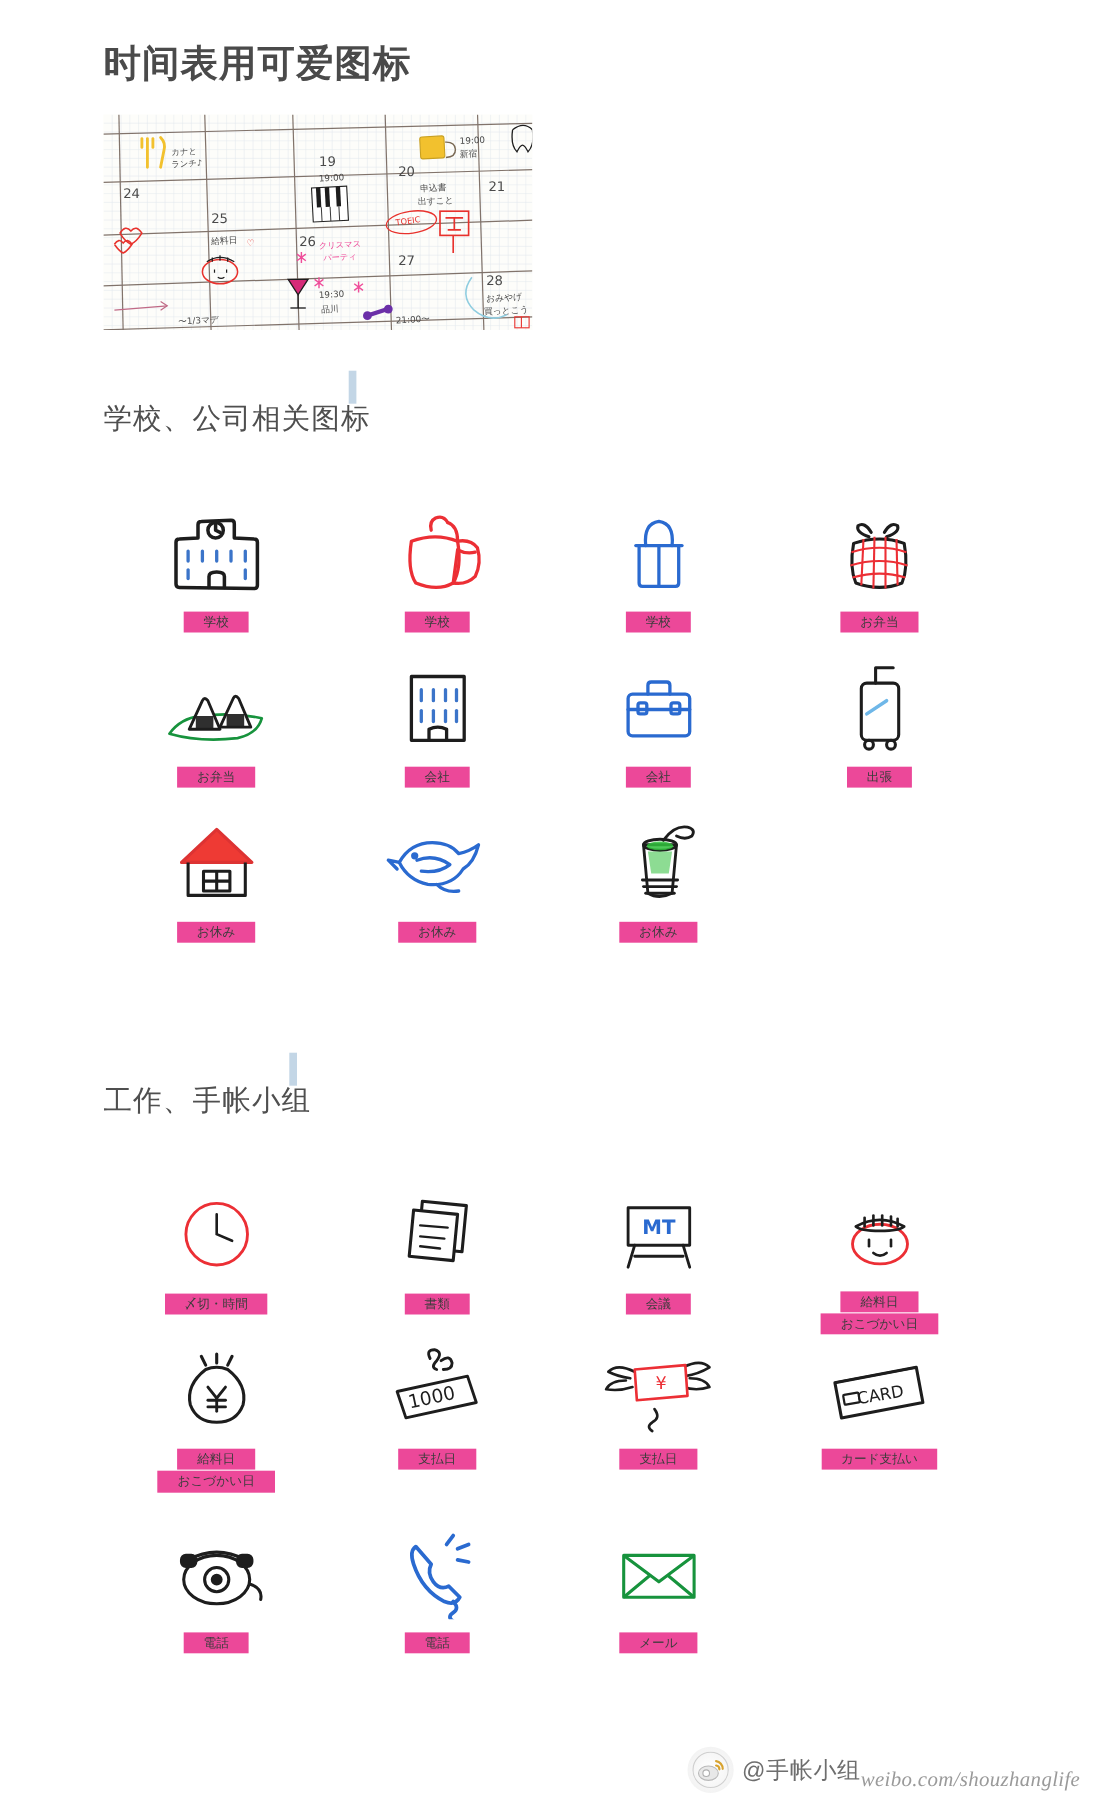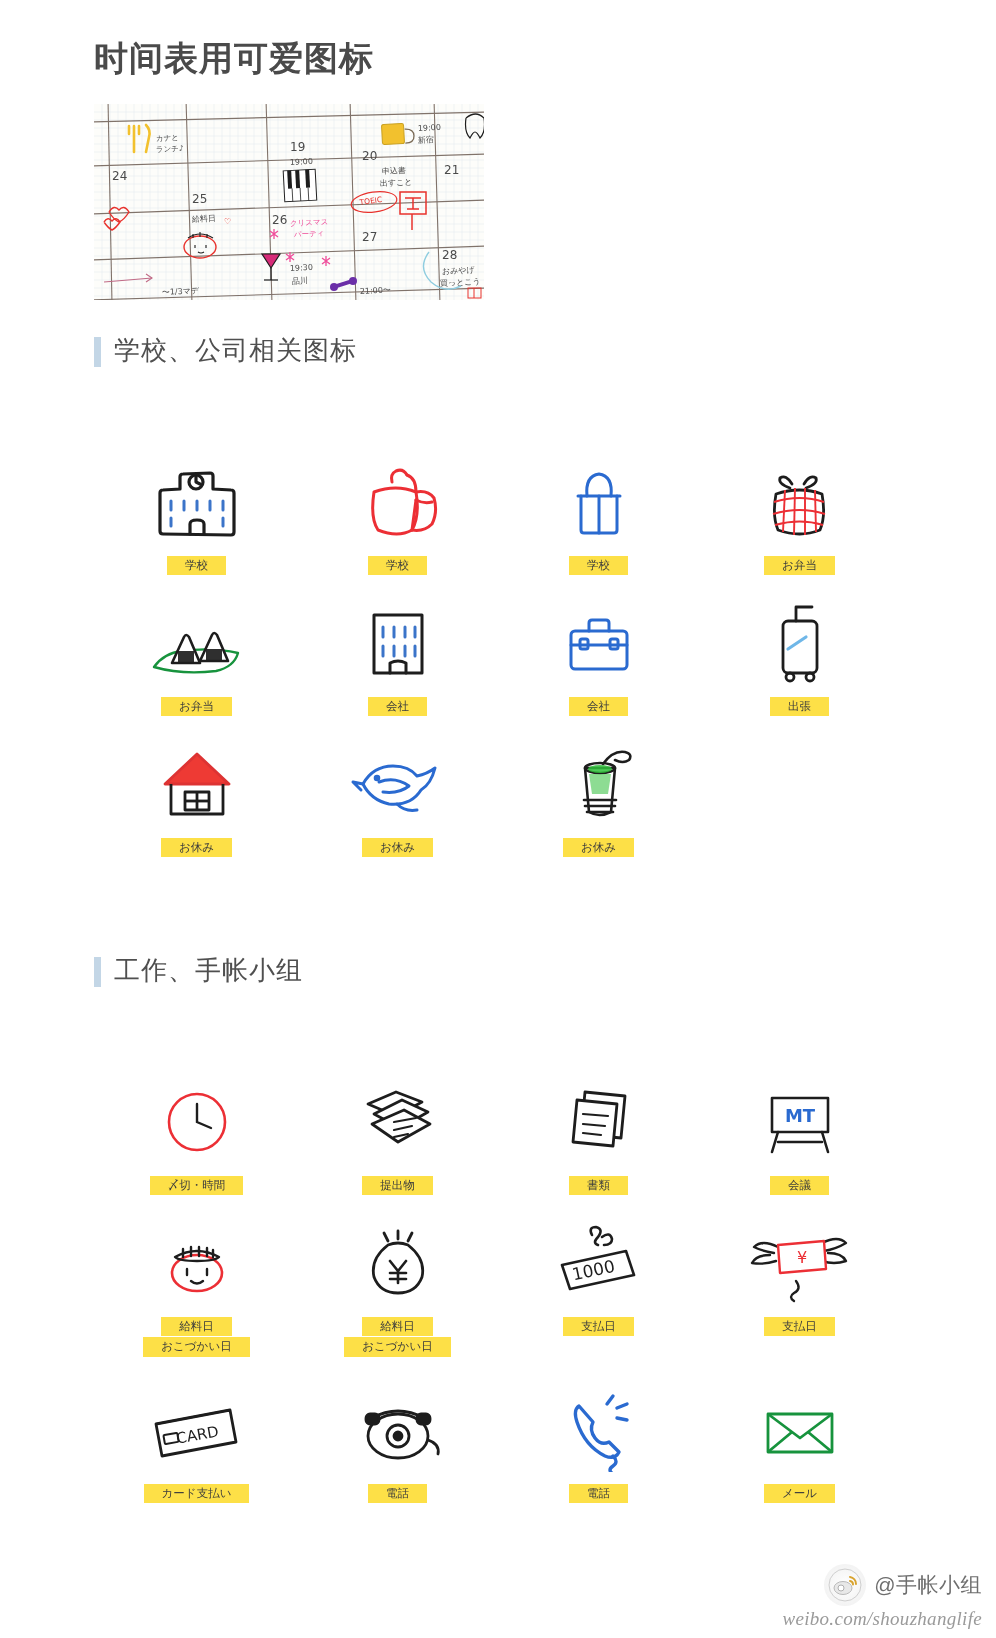"学校、公司相关图标" .section-header { align-items: flex-start -> flex-end; flex-direction: none -> column }
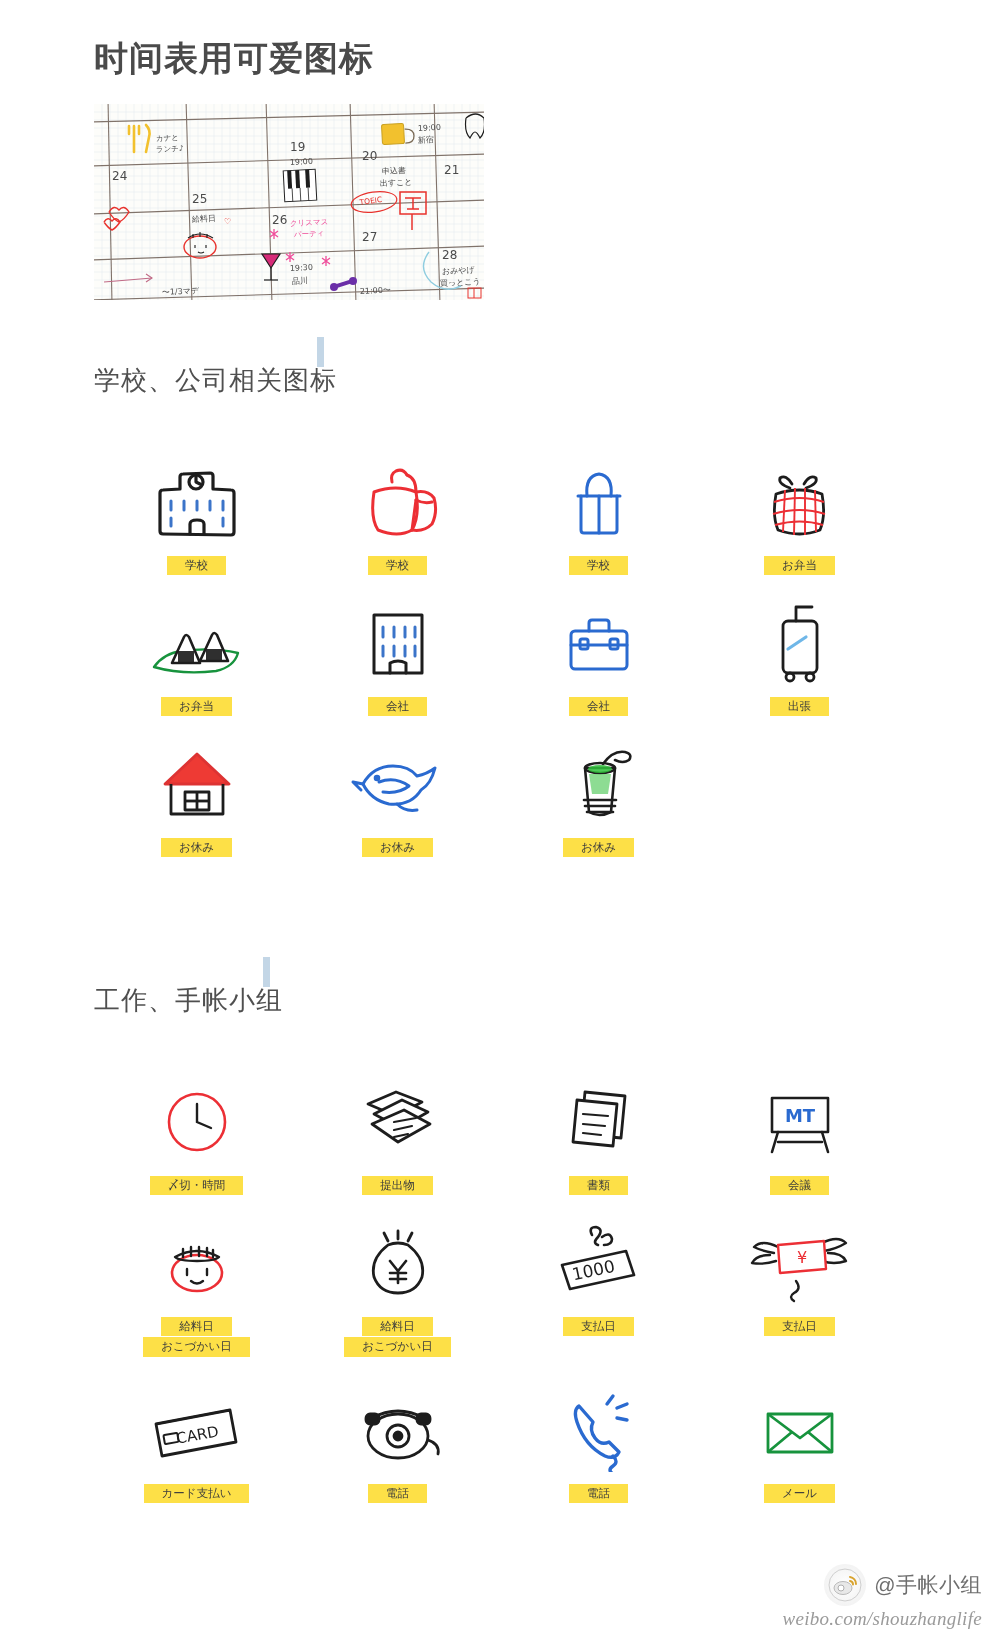"学校" .caption { background: #fde047 -> #ec4899 }
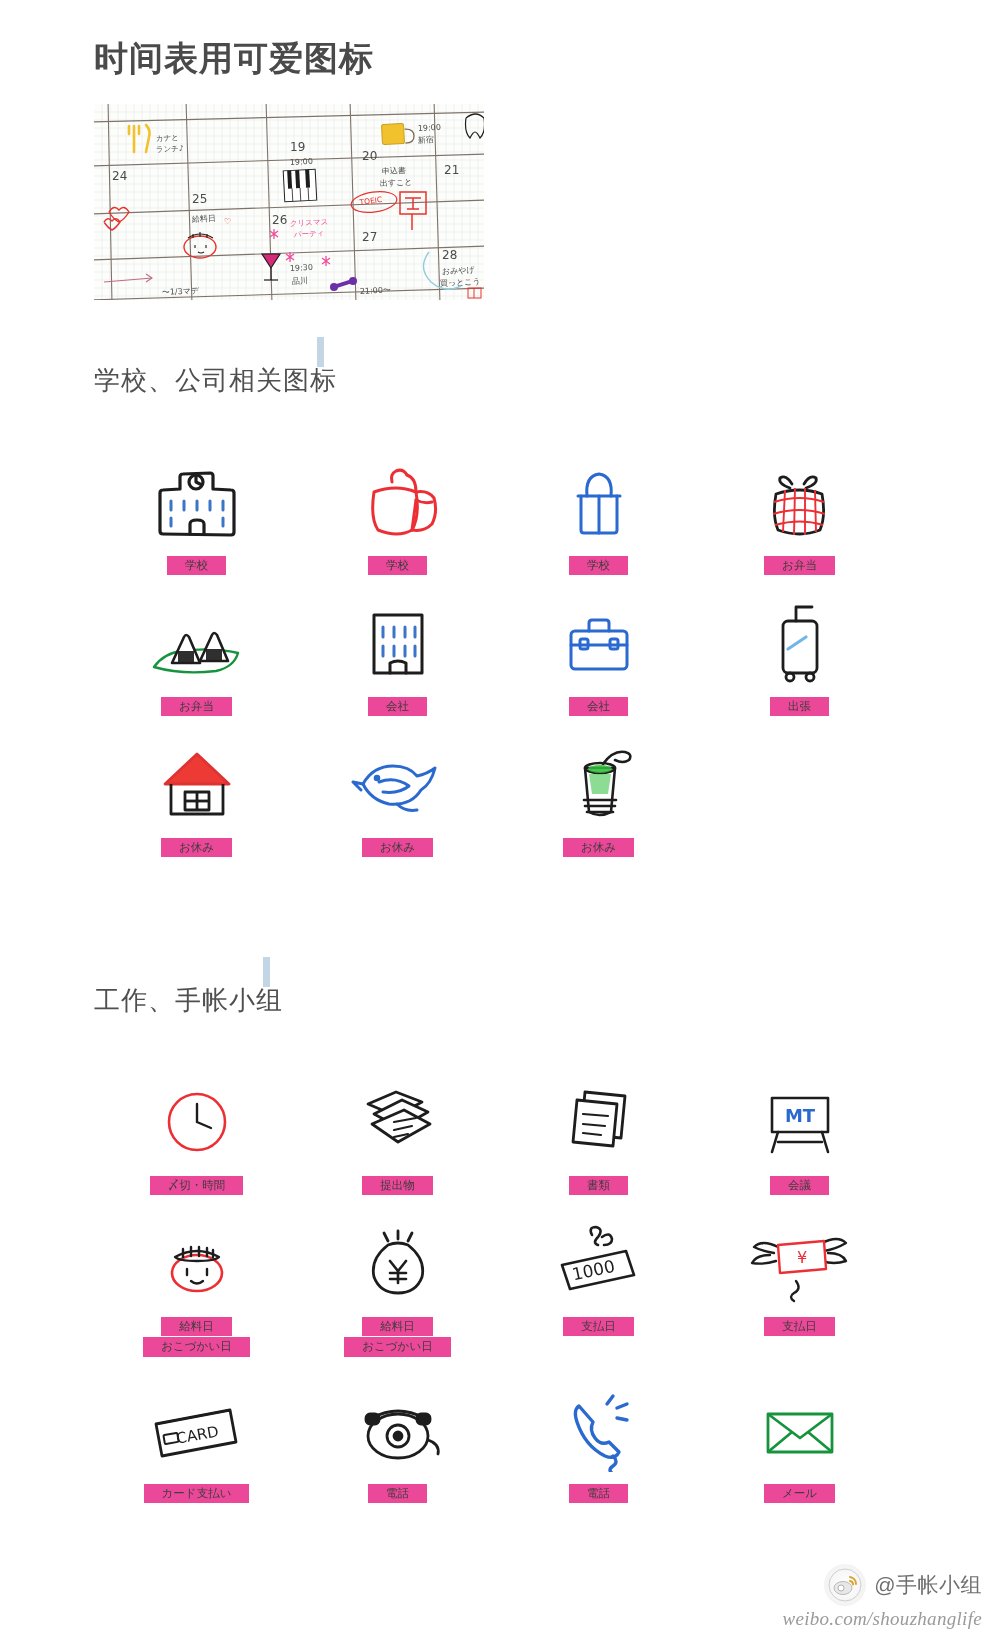"提出物" div.cell { html: <div> <div> <svg> <g> <path></path> <path></path> <path></path> </g> <g> <line></line> <line></line> <line></line> </g> </svg> </div> <div> <span>提出物</span> </div> </div> -> none }
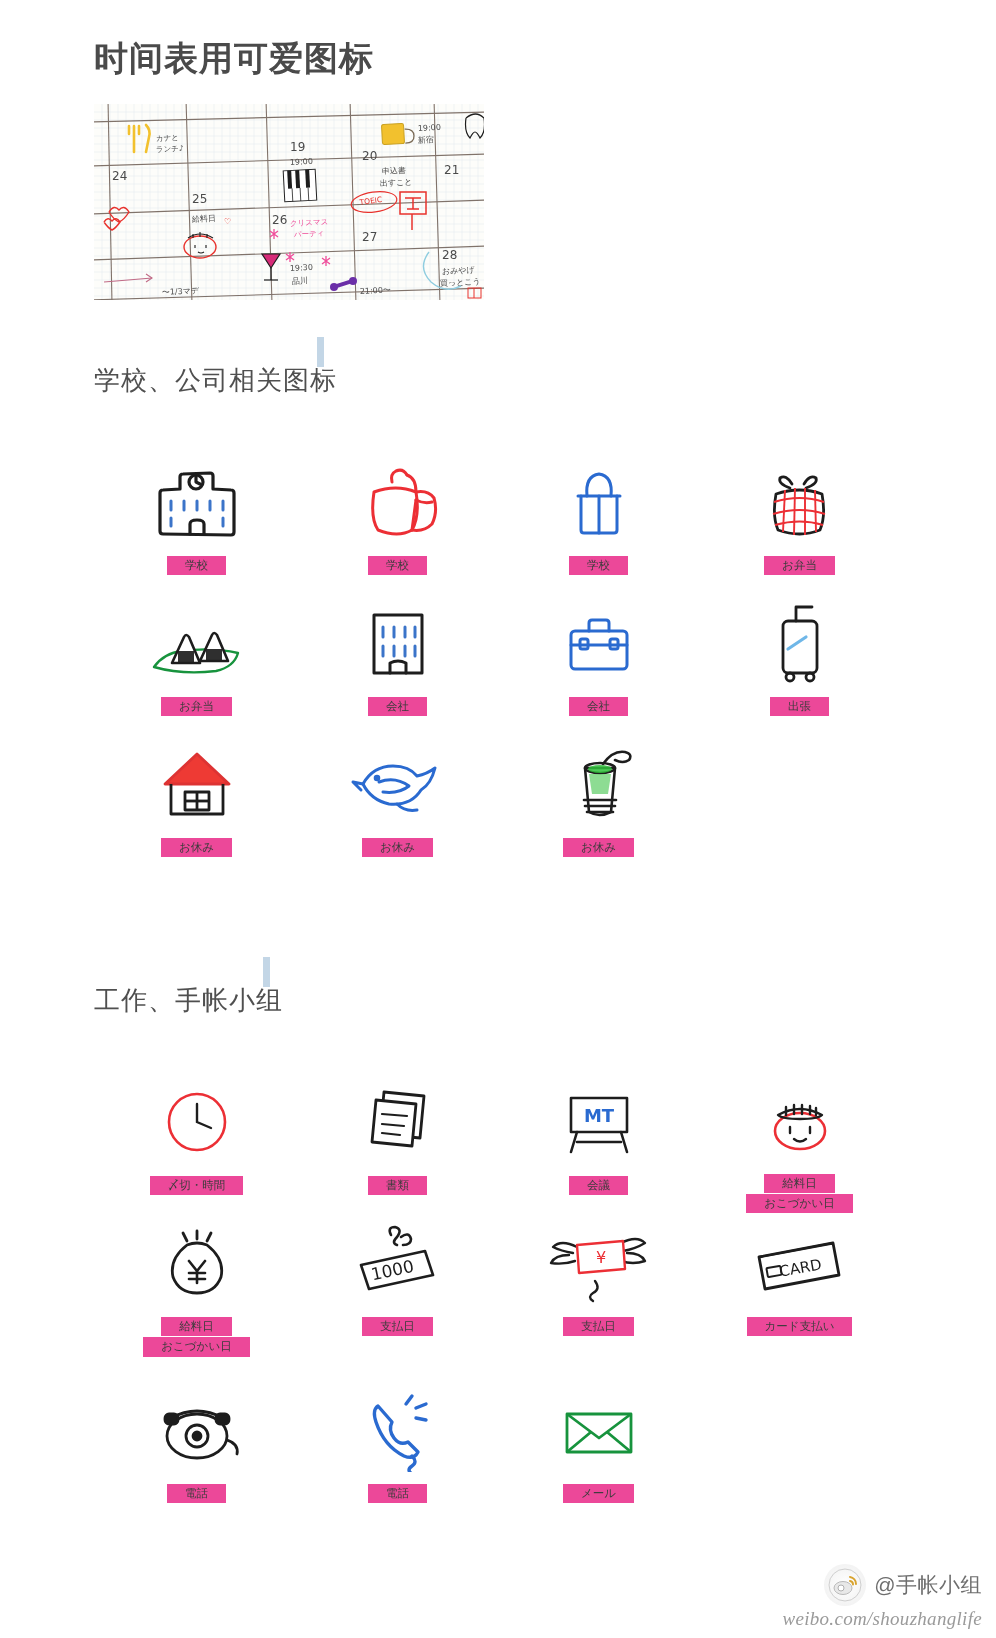"@手帐小组" .watermark { flex-direction: column -> none }
